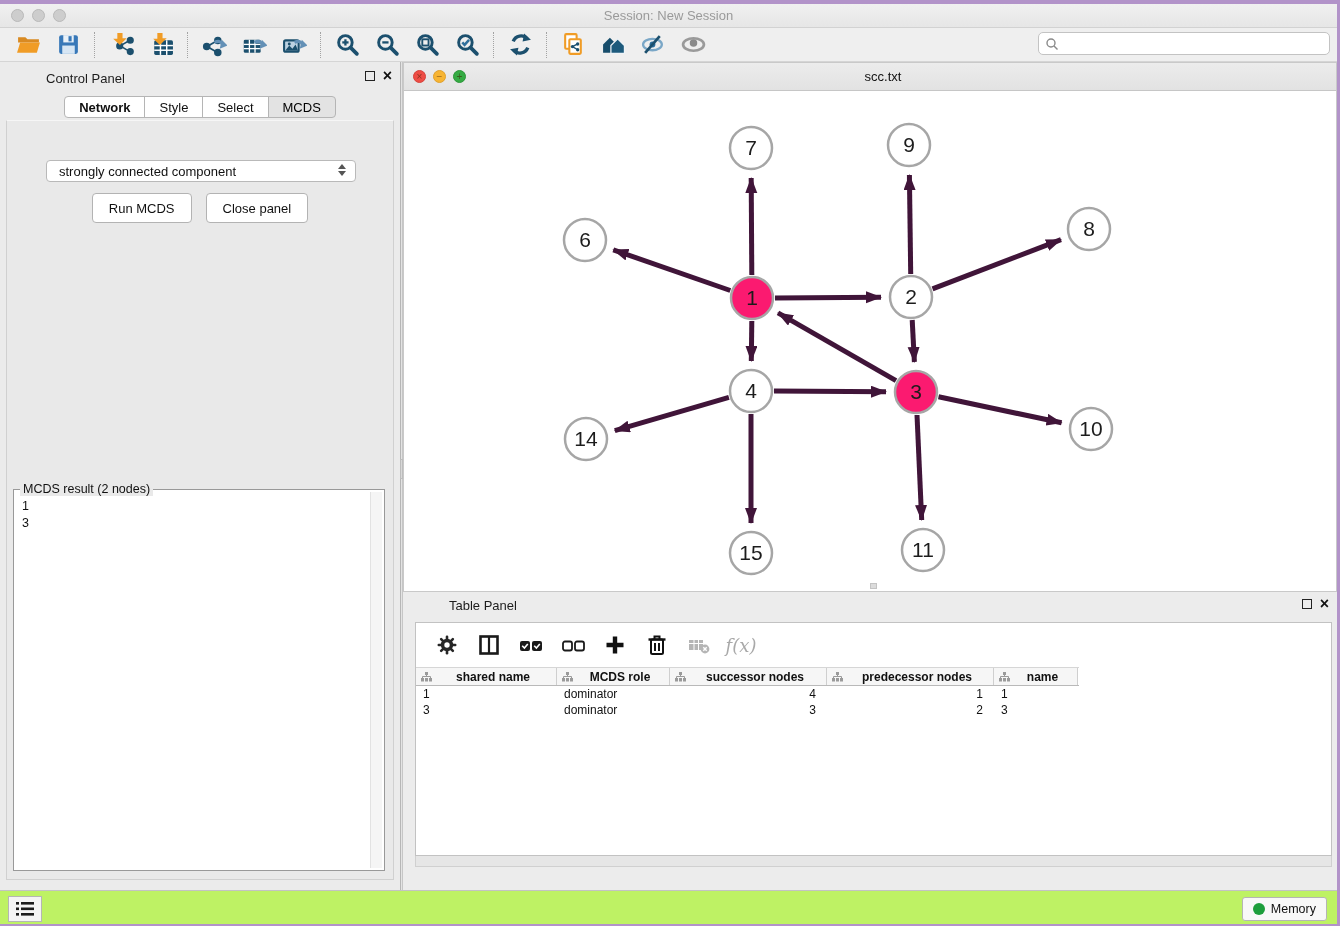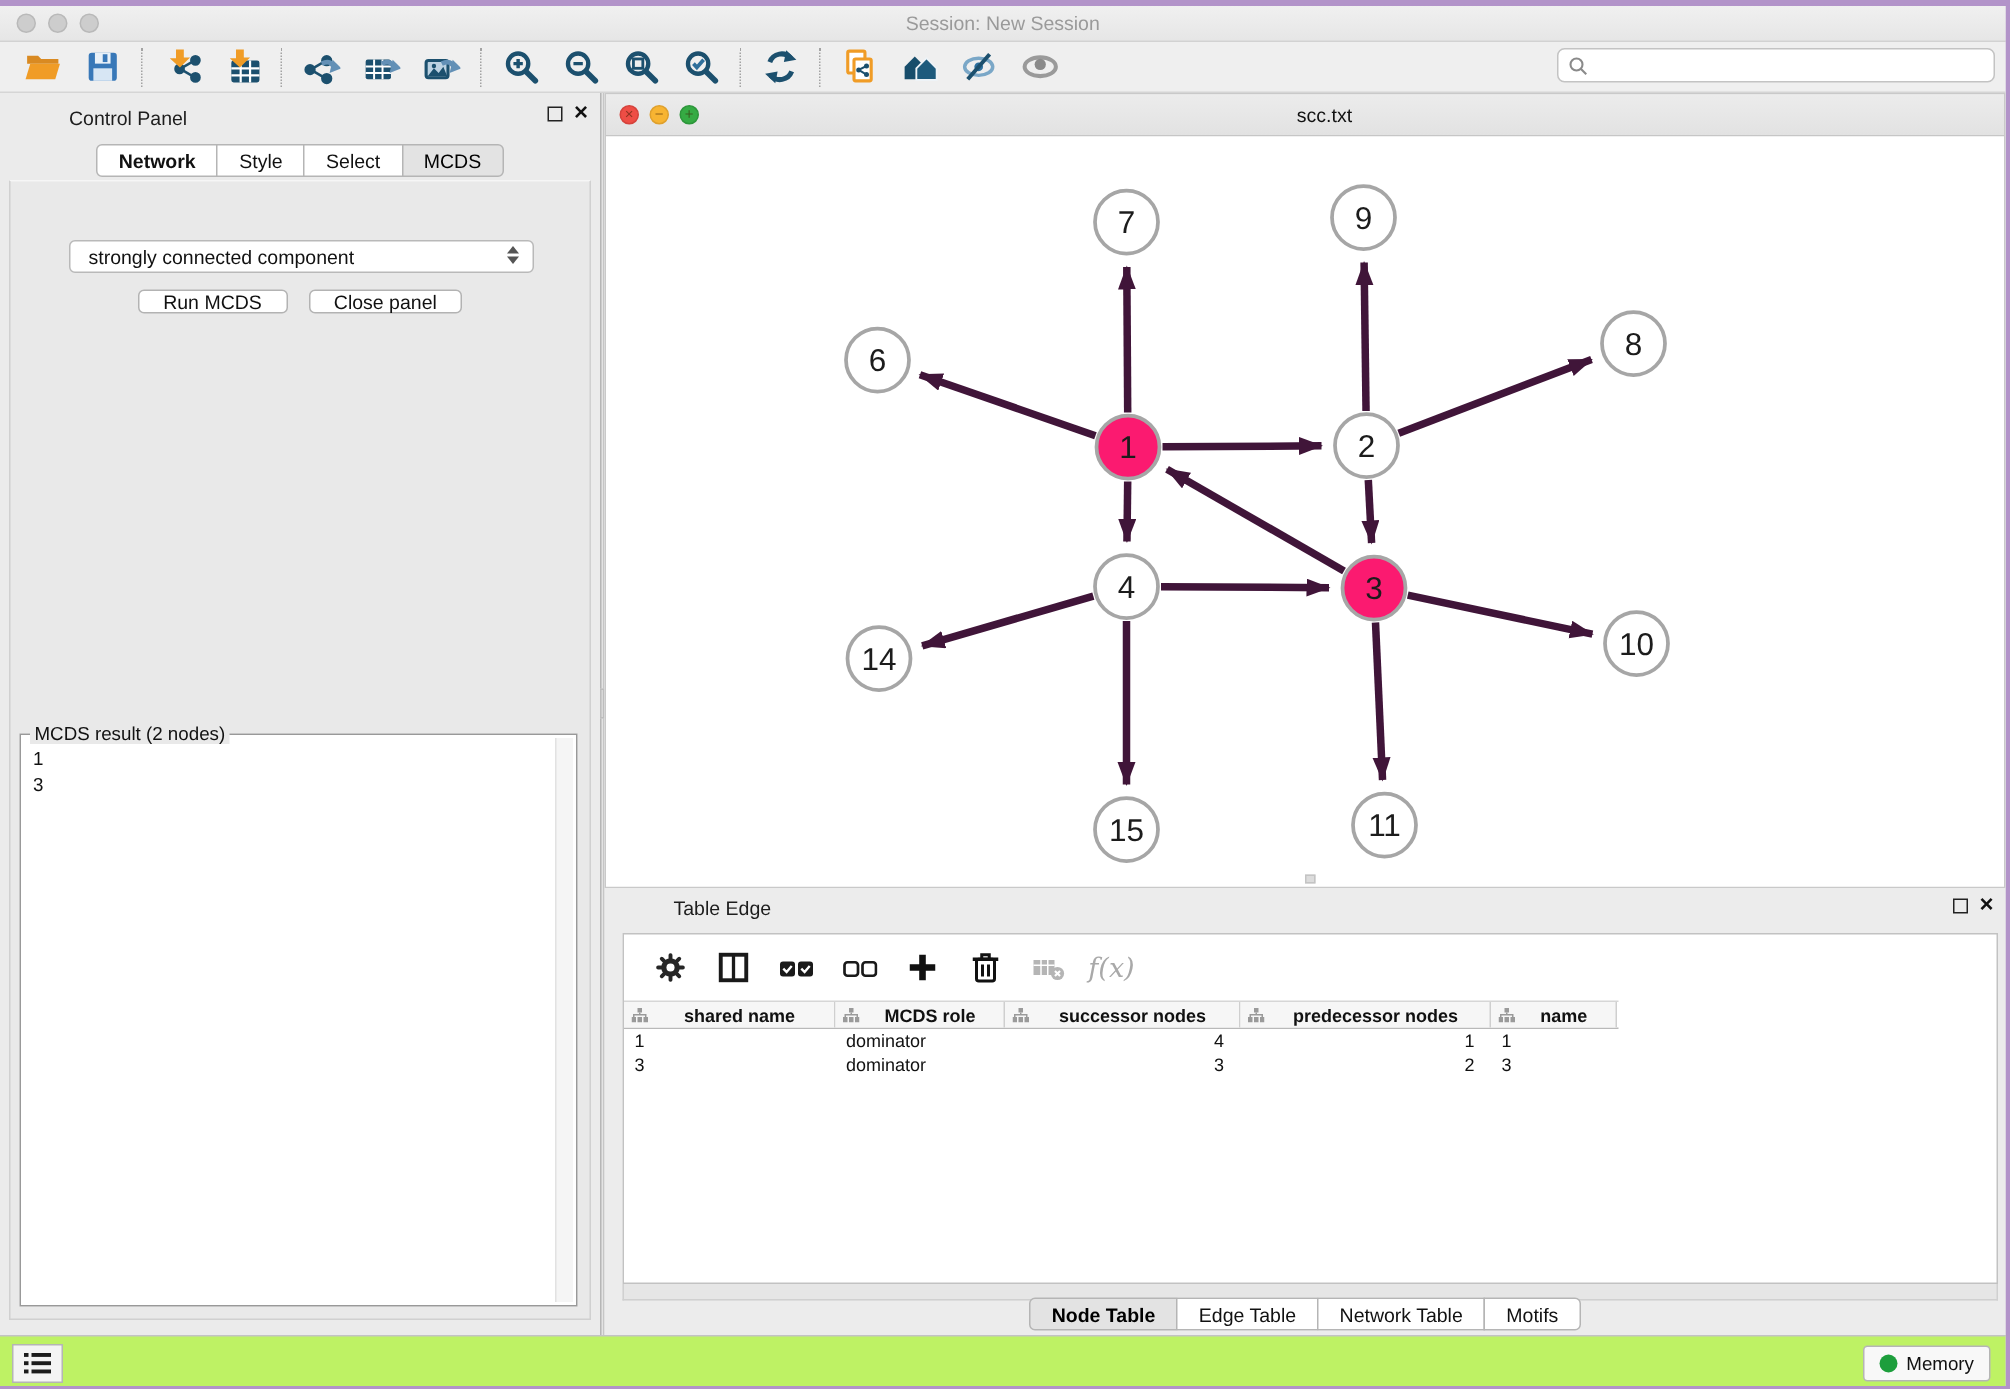"Run MCDS" .push-btn { height: 16px -> 30px }
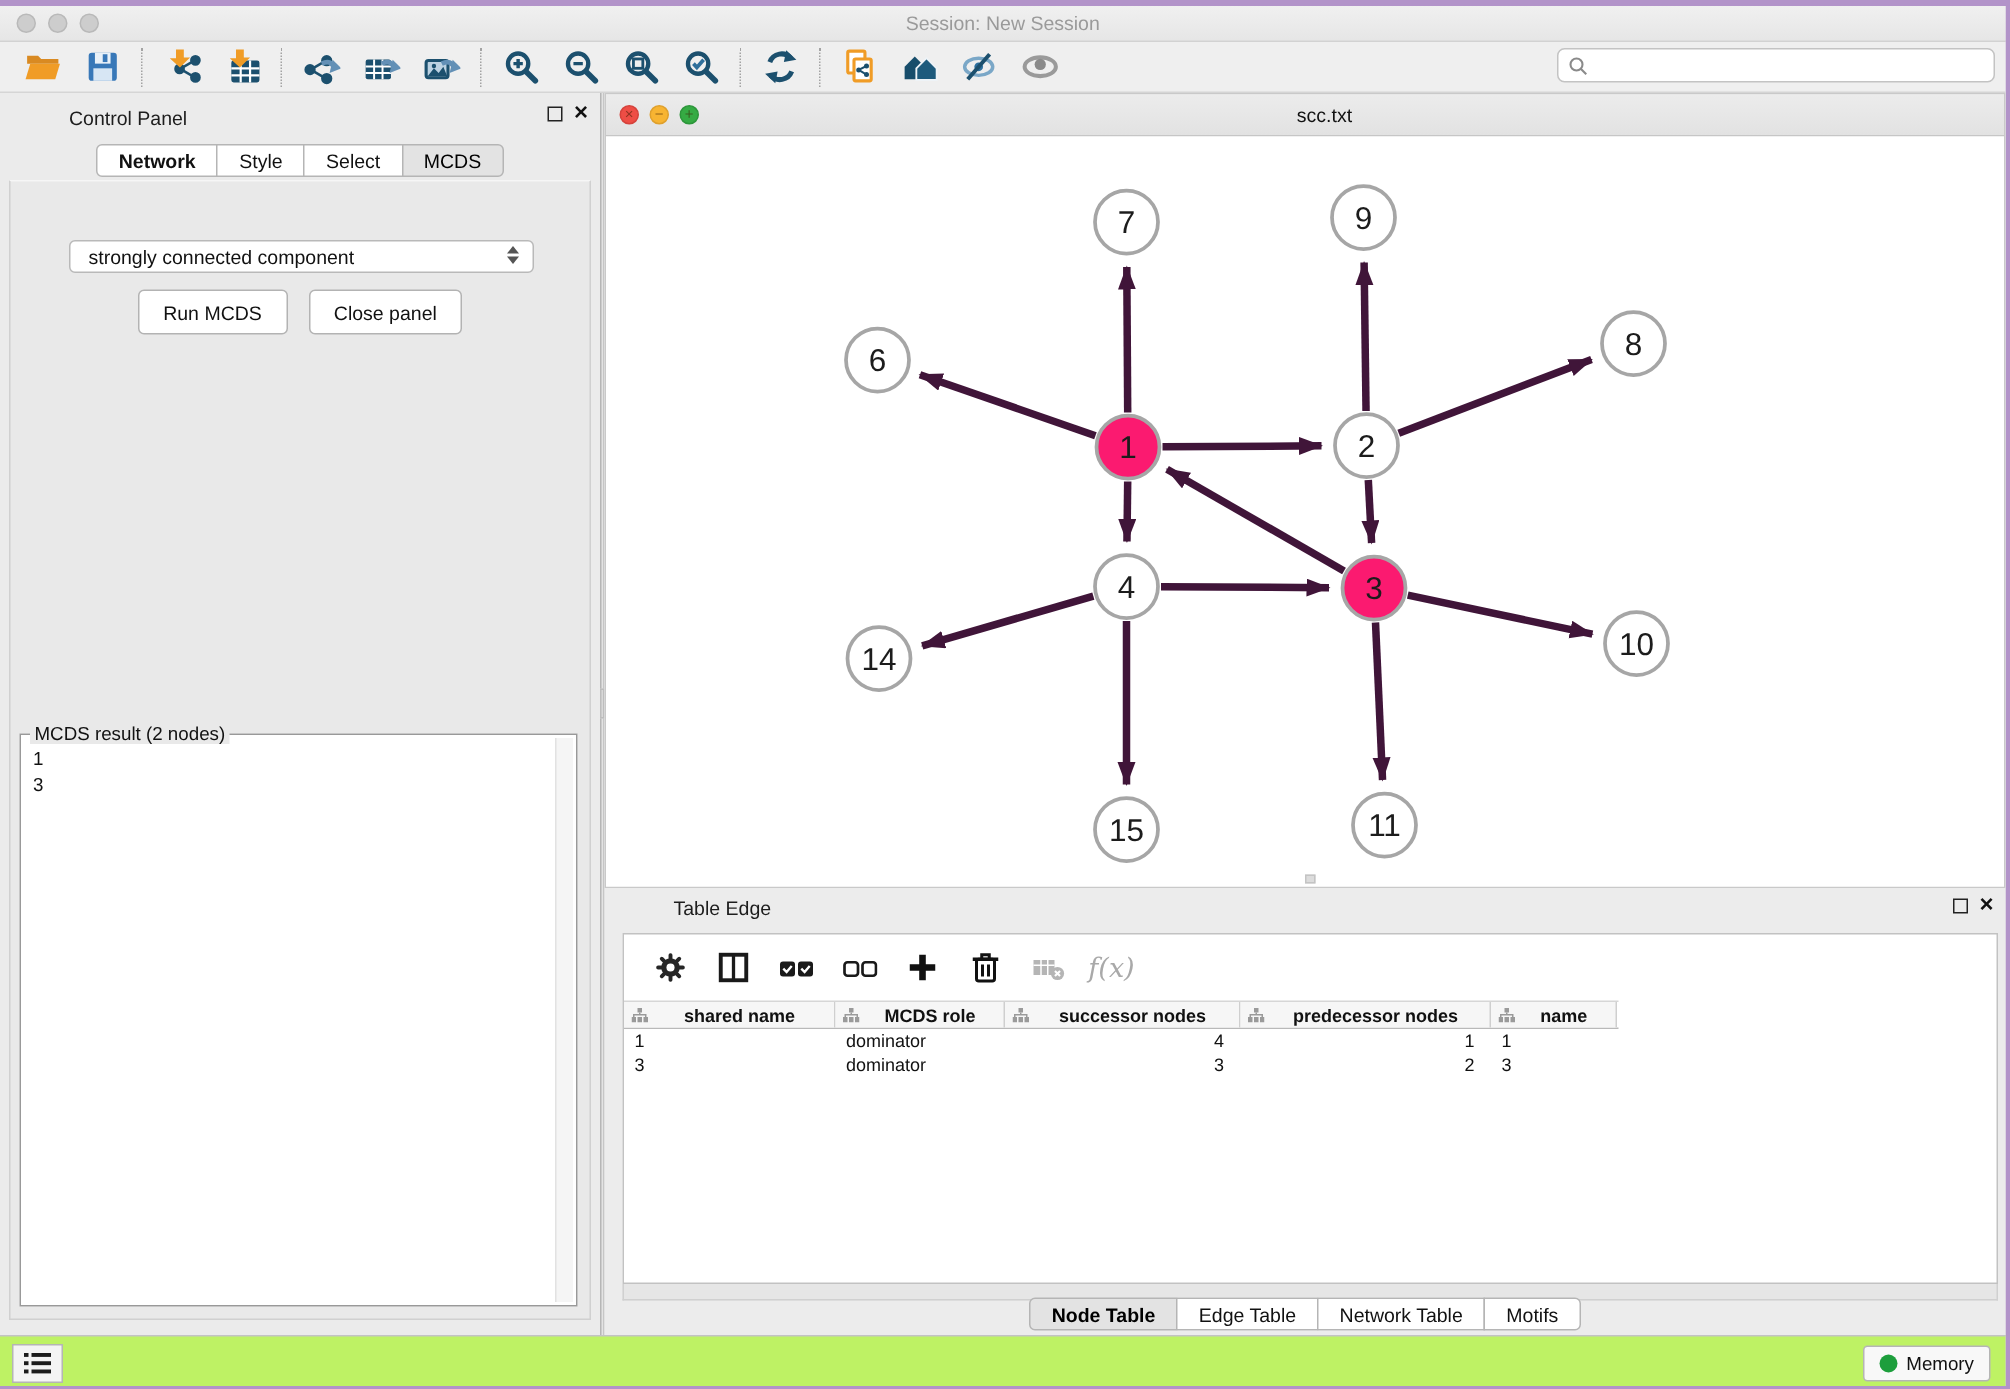"Table Edge" span.panel-title { text: Edge -> Panel }
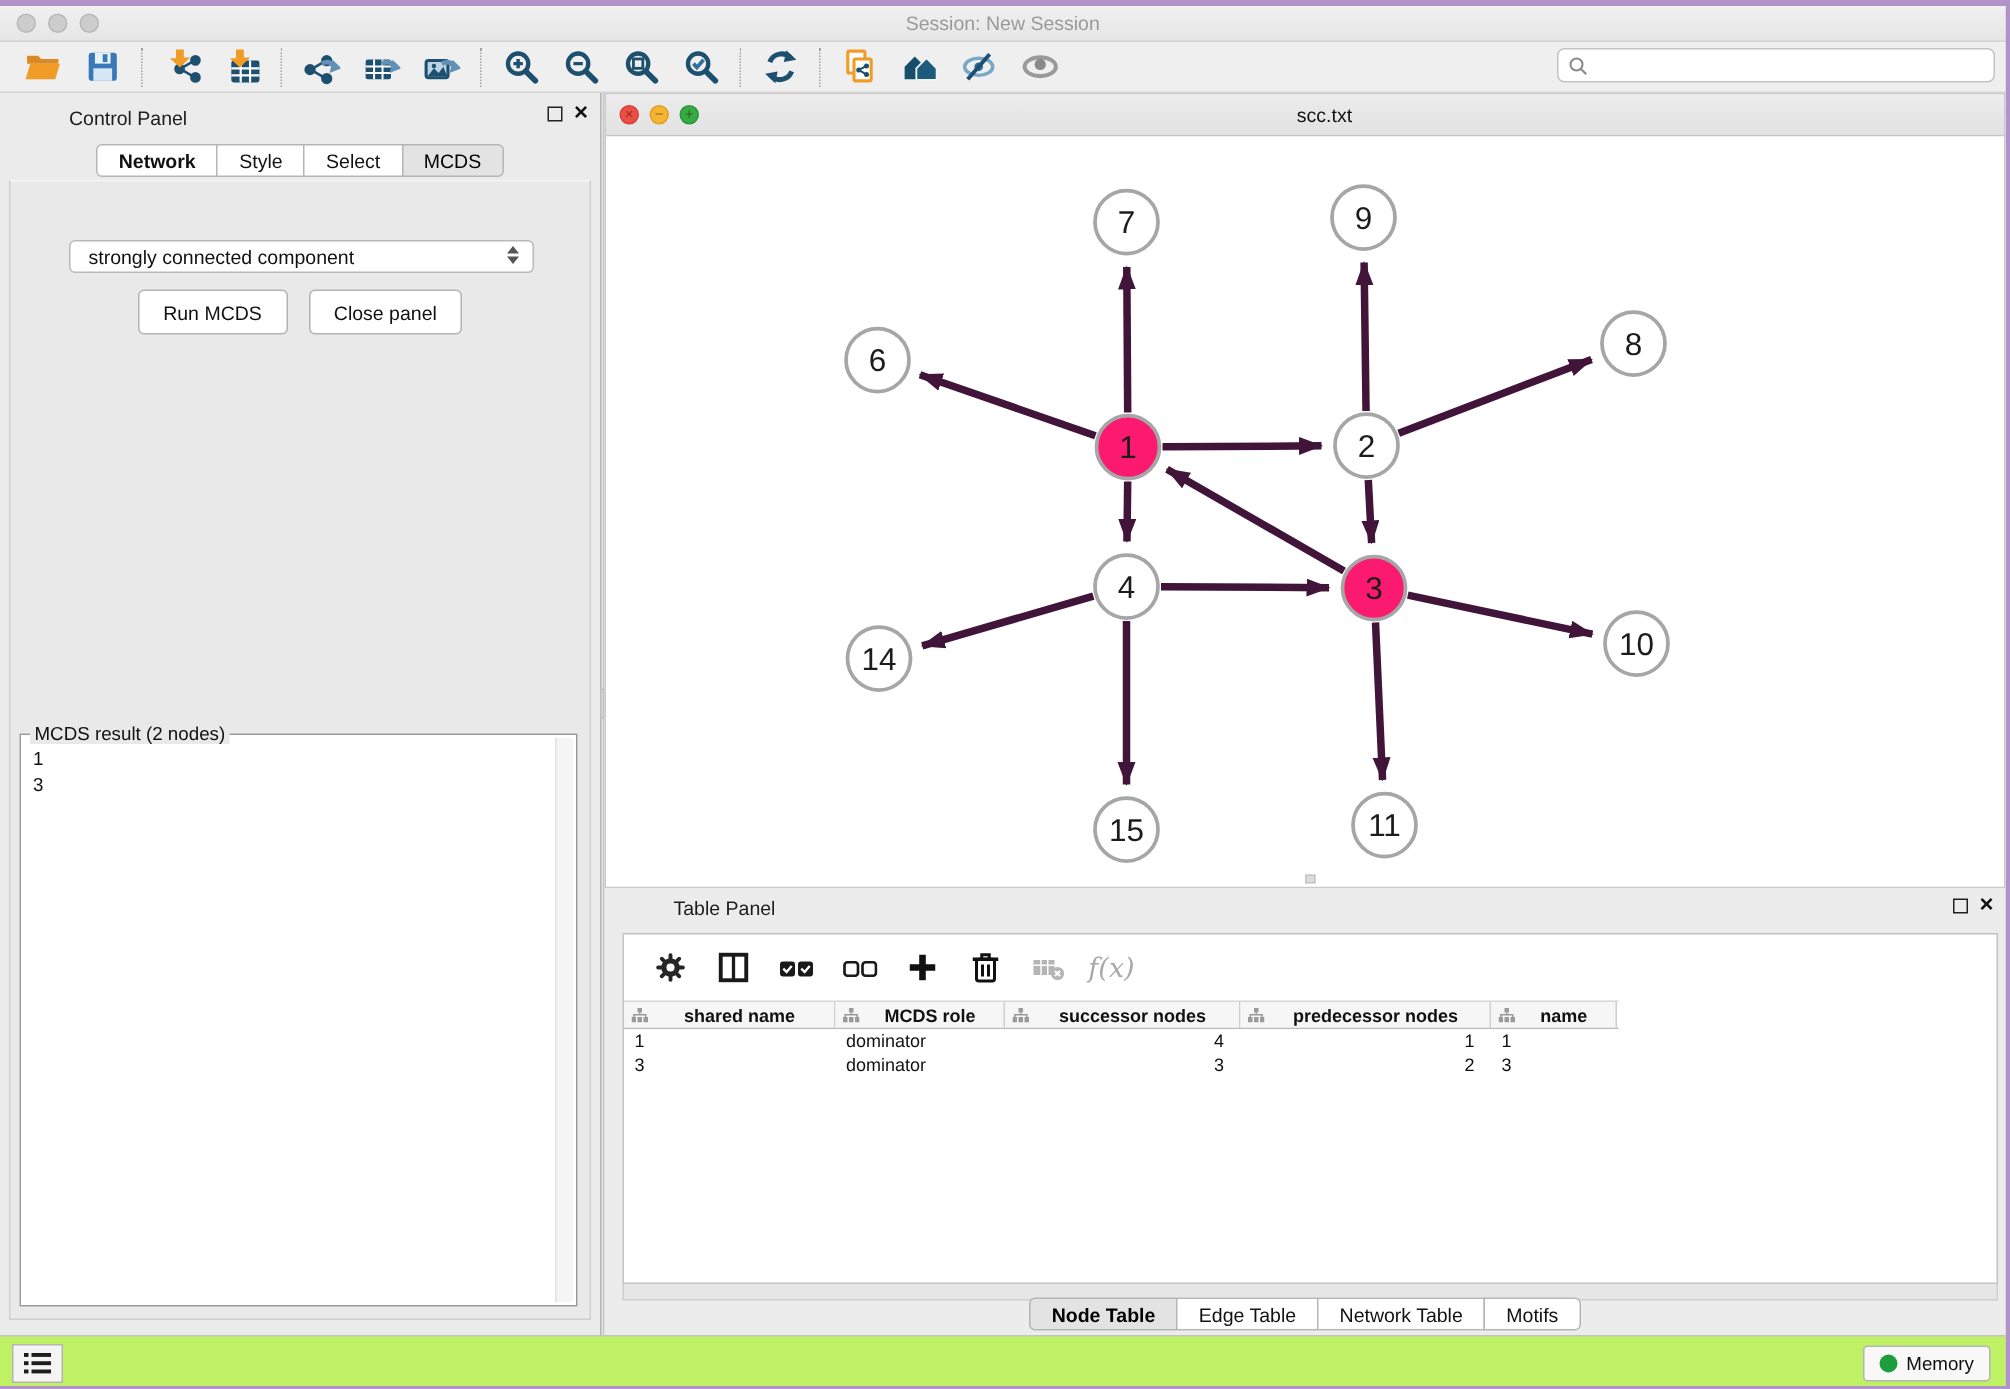"Node Table" div.tp-tabs { html: <div> <div>Node Table</div> <div>Edge Table</div> <div>Network Table</div> <div>Motifs</div> </div> -> none }
